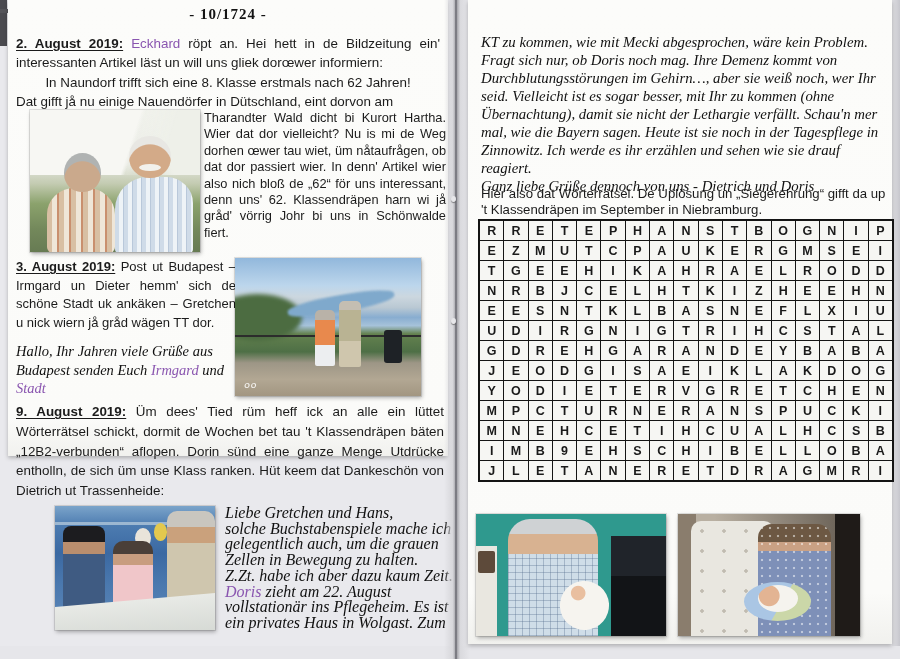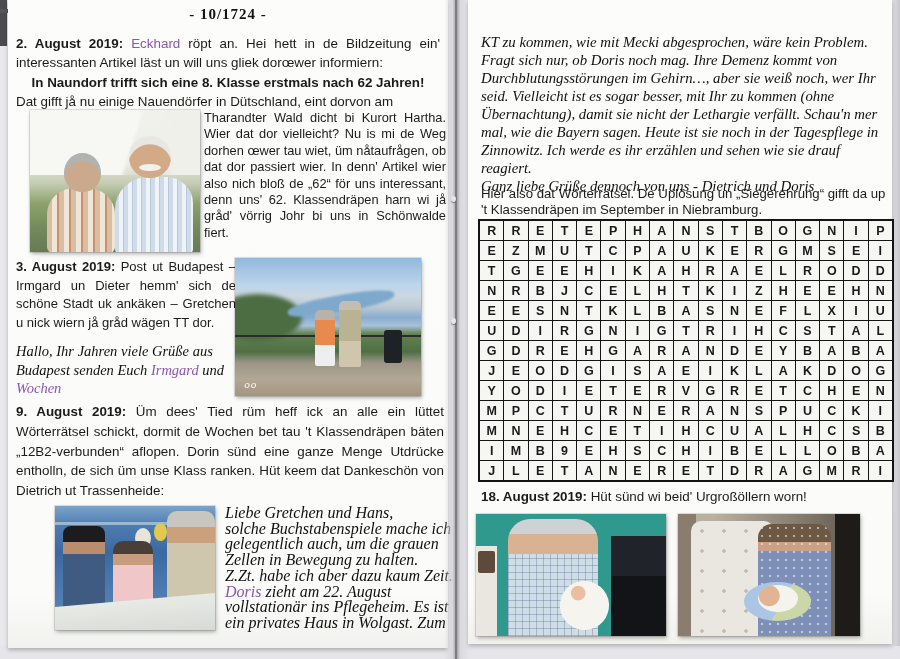"- 10/1724 -" .page-left { height: 648px -> 456px }
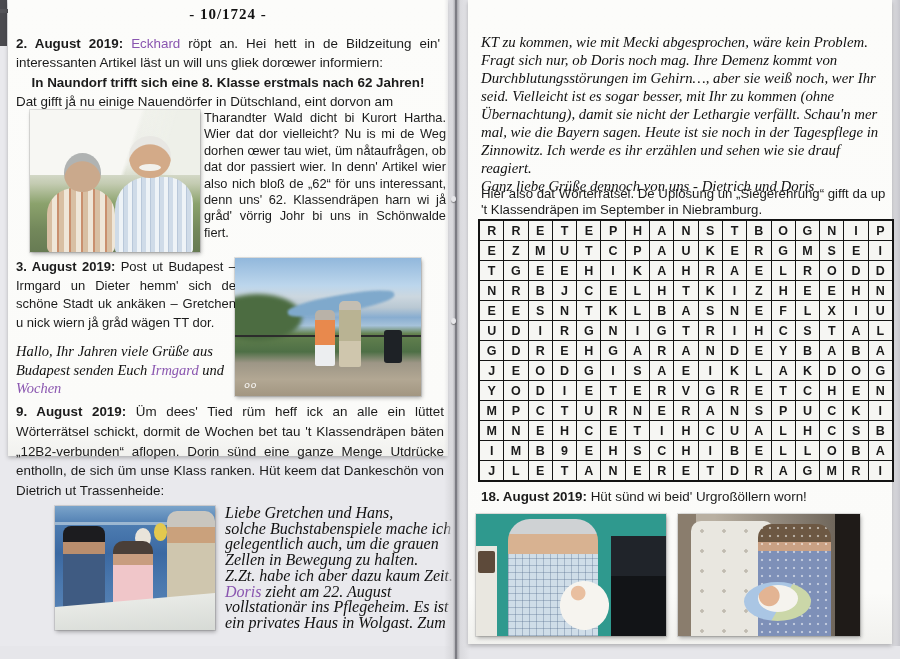"2. August 2019:" .date { text-decoration: none -> underline }
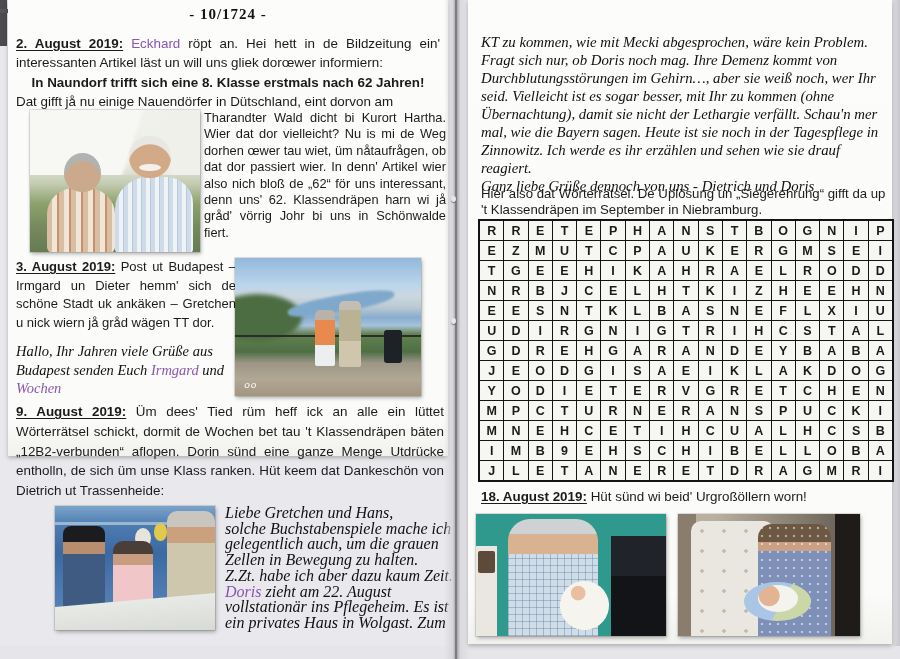"In Naundorf trifft sich eine" .headline { font-weight: bold -> normal }
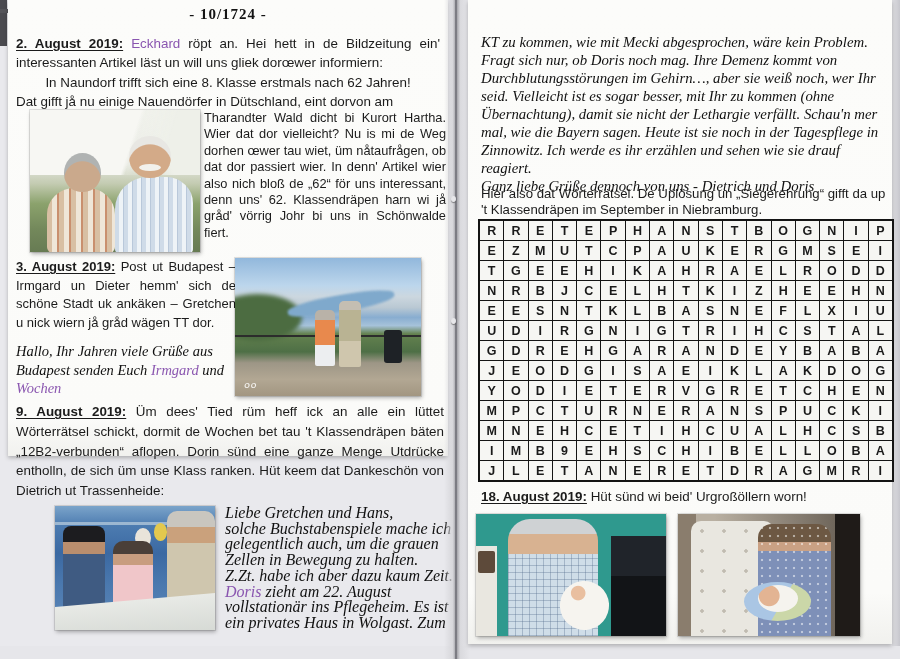"Wochen" span.pname { text: Wochen -> Stadt }
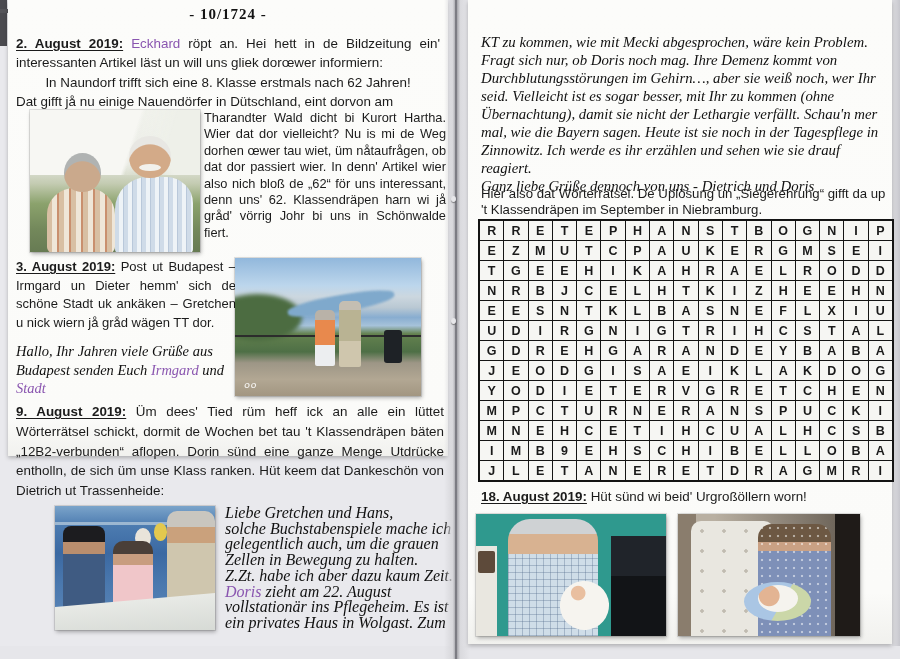"18. August 2019: Hüt sünd" div.comic { html: <div><span>18. August 2019:</span> <span>Hüt sünd wi beid' Urgroßöllern worn!</span></div> -> none }
